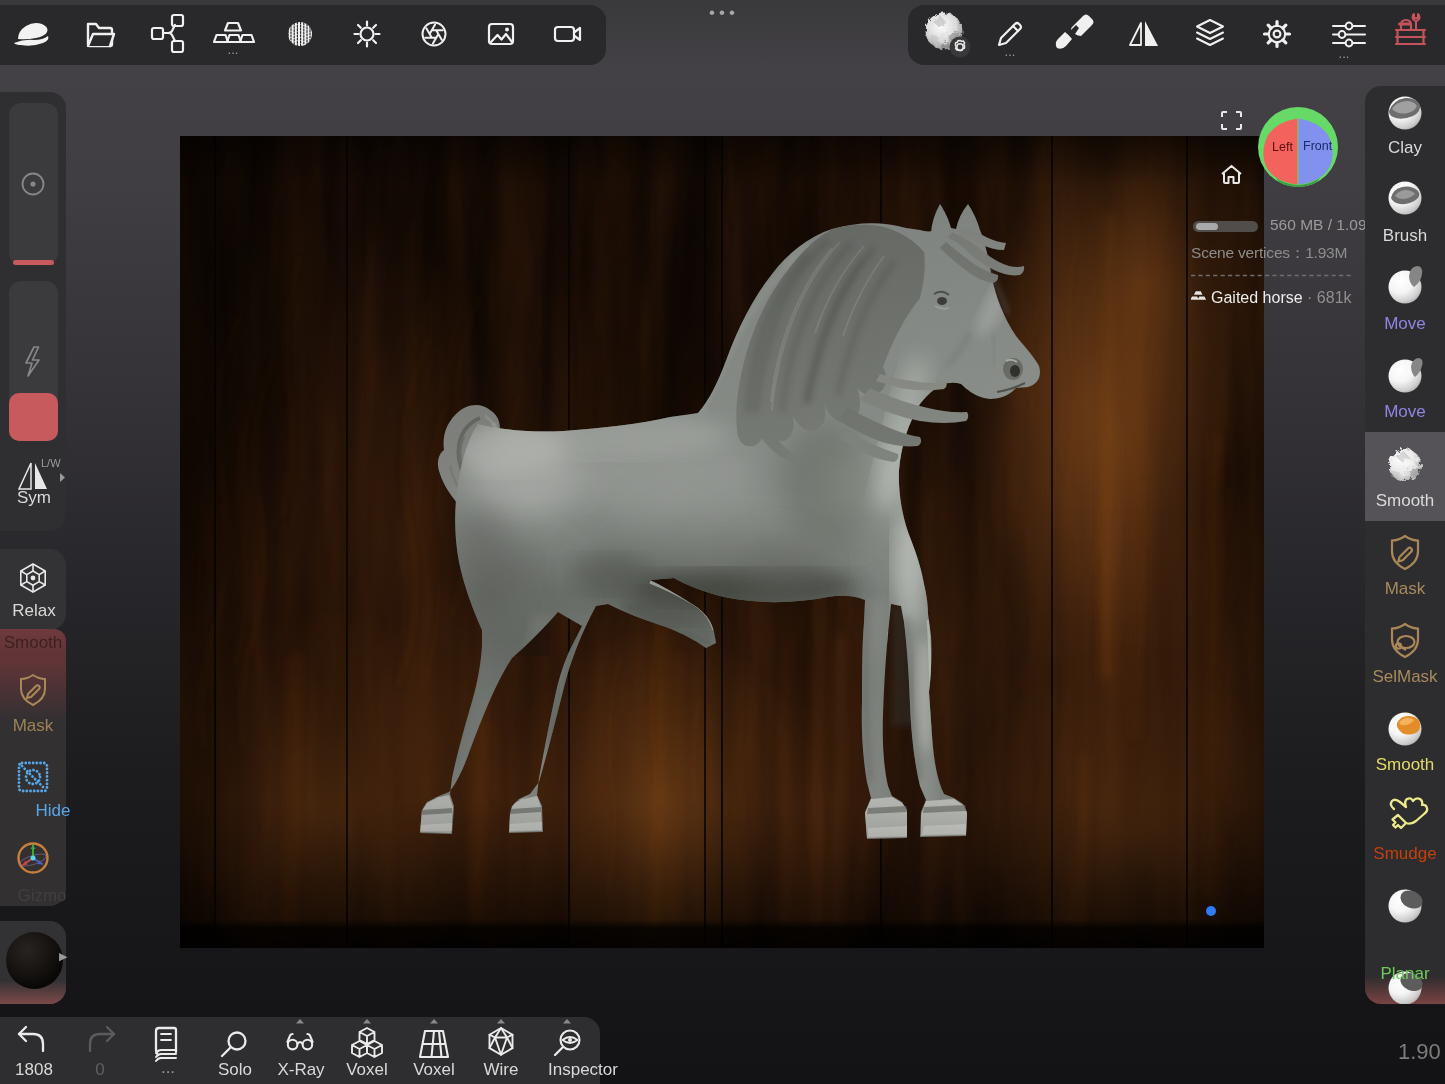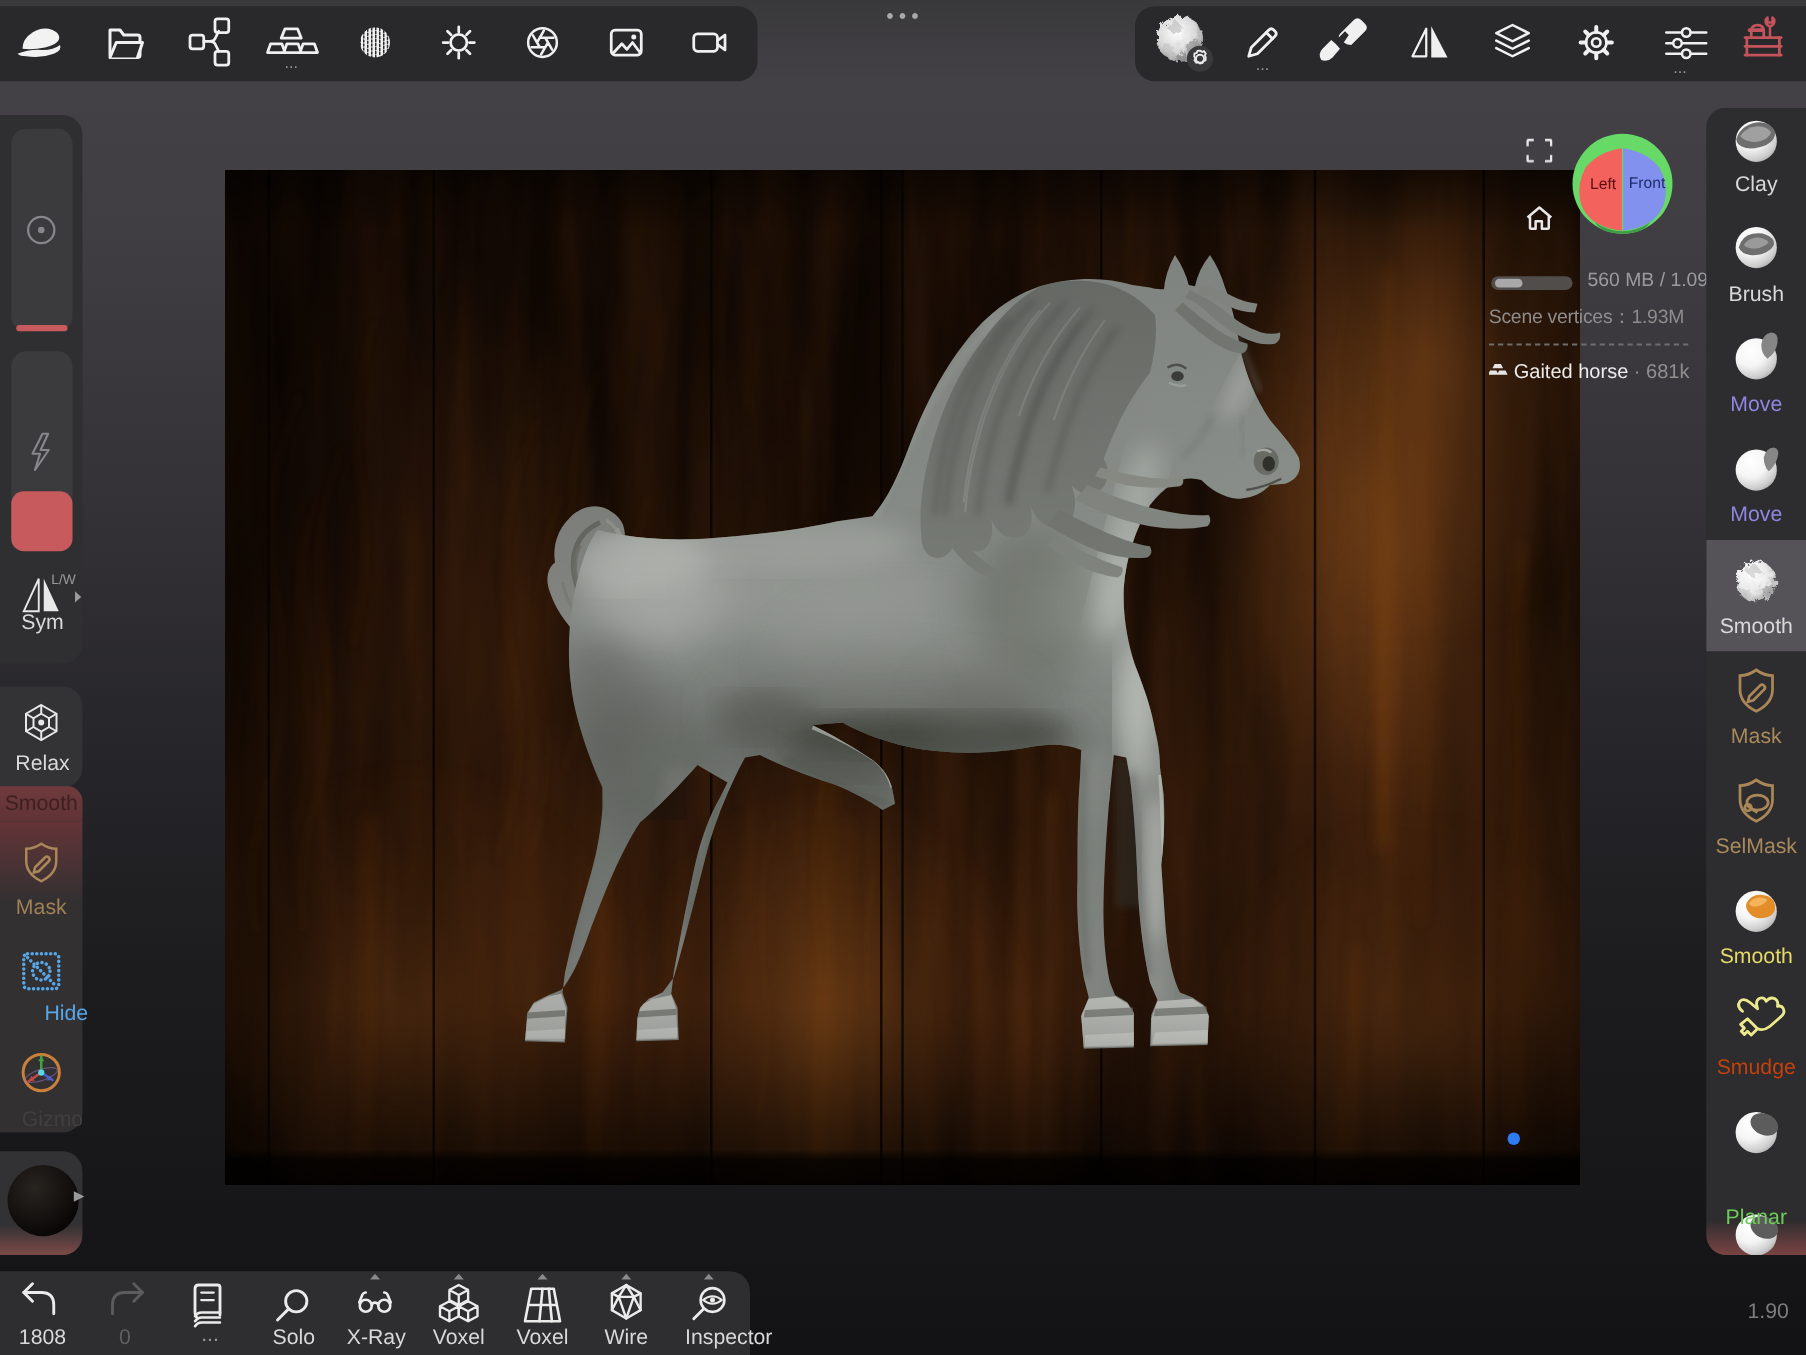"1.90" div.abs { font-size: 17px -> 22px }
